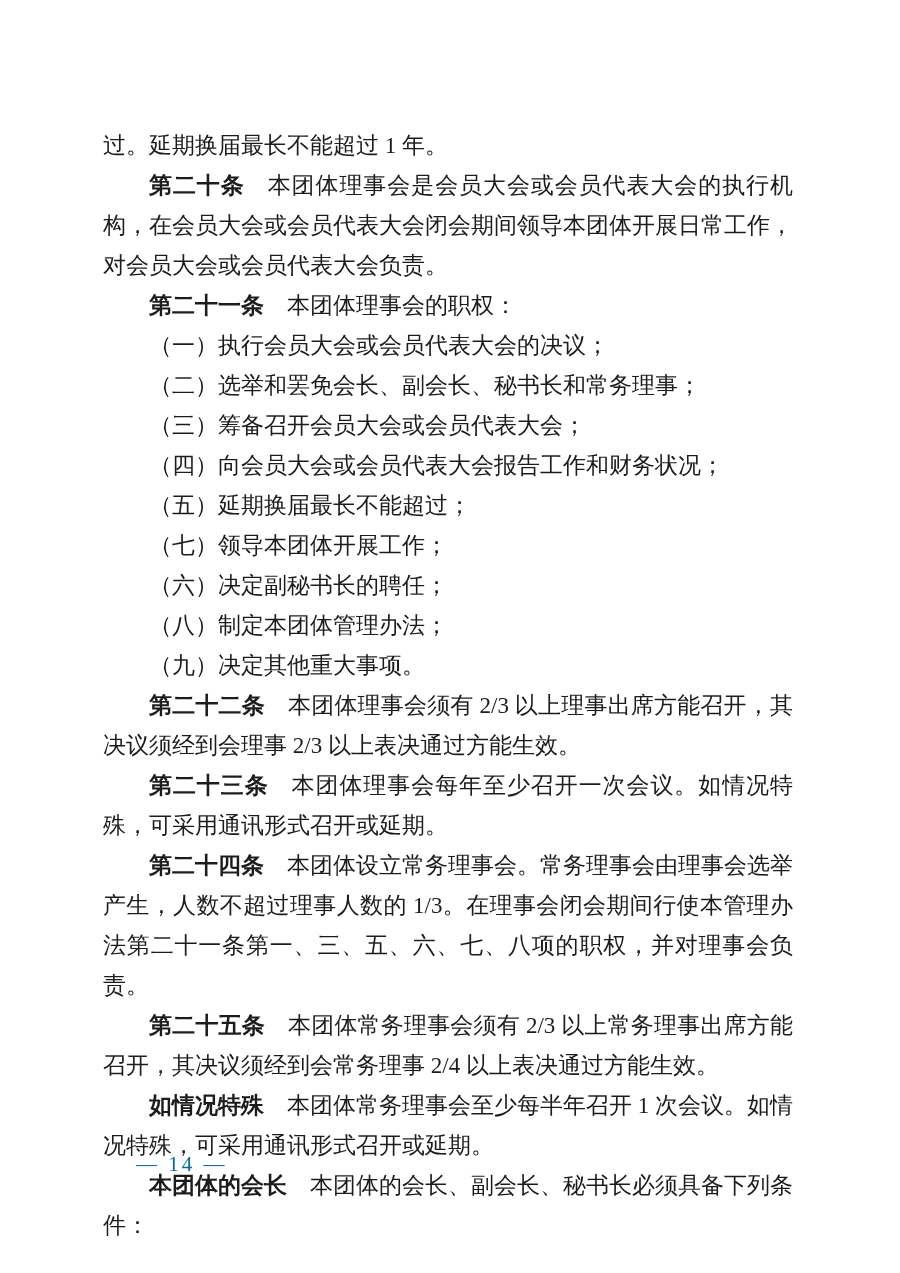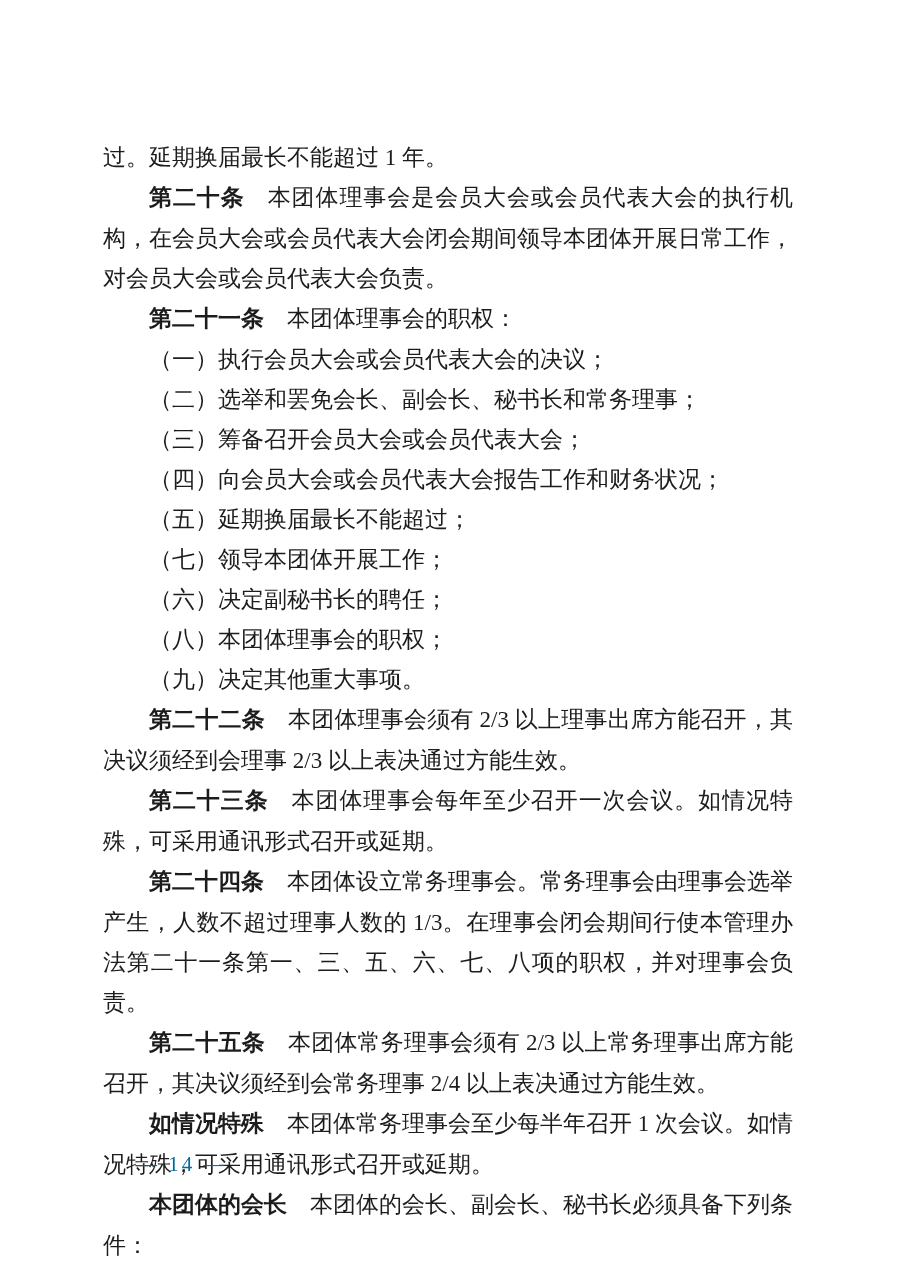"过。延期换届最长不能超过 1 年。" .para.continuation { margin-top: 12px -> none }
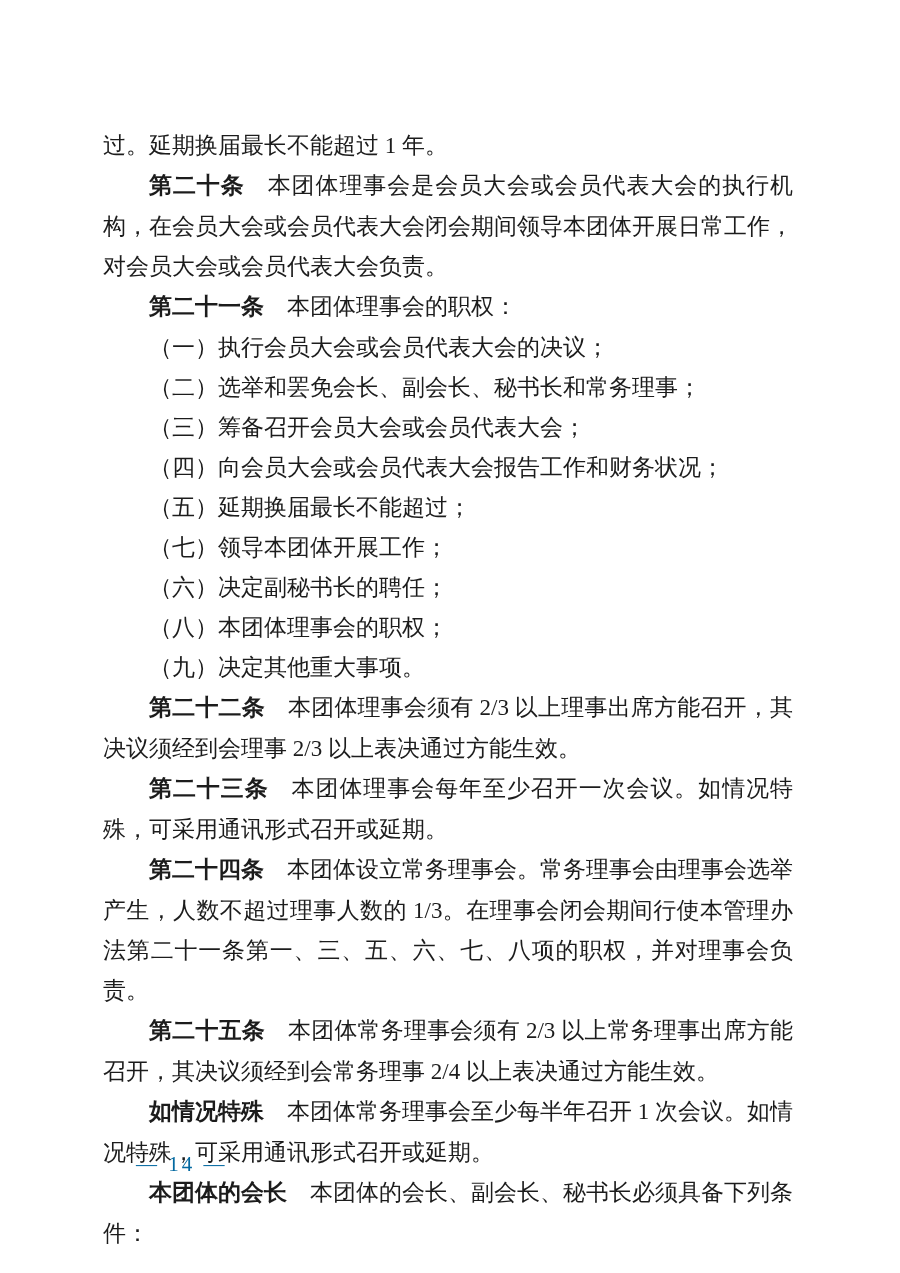"第二十条" .head { font-family: Liberation Mono, monospace -> Liberation Serif, serif }
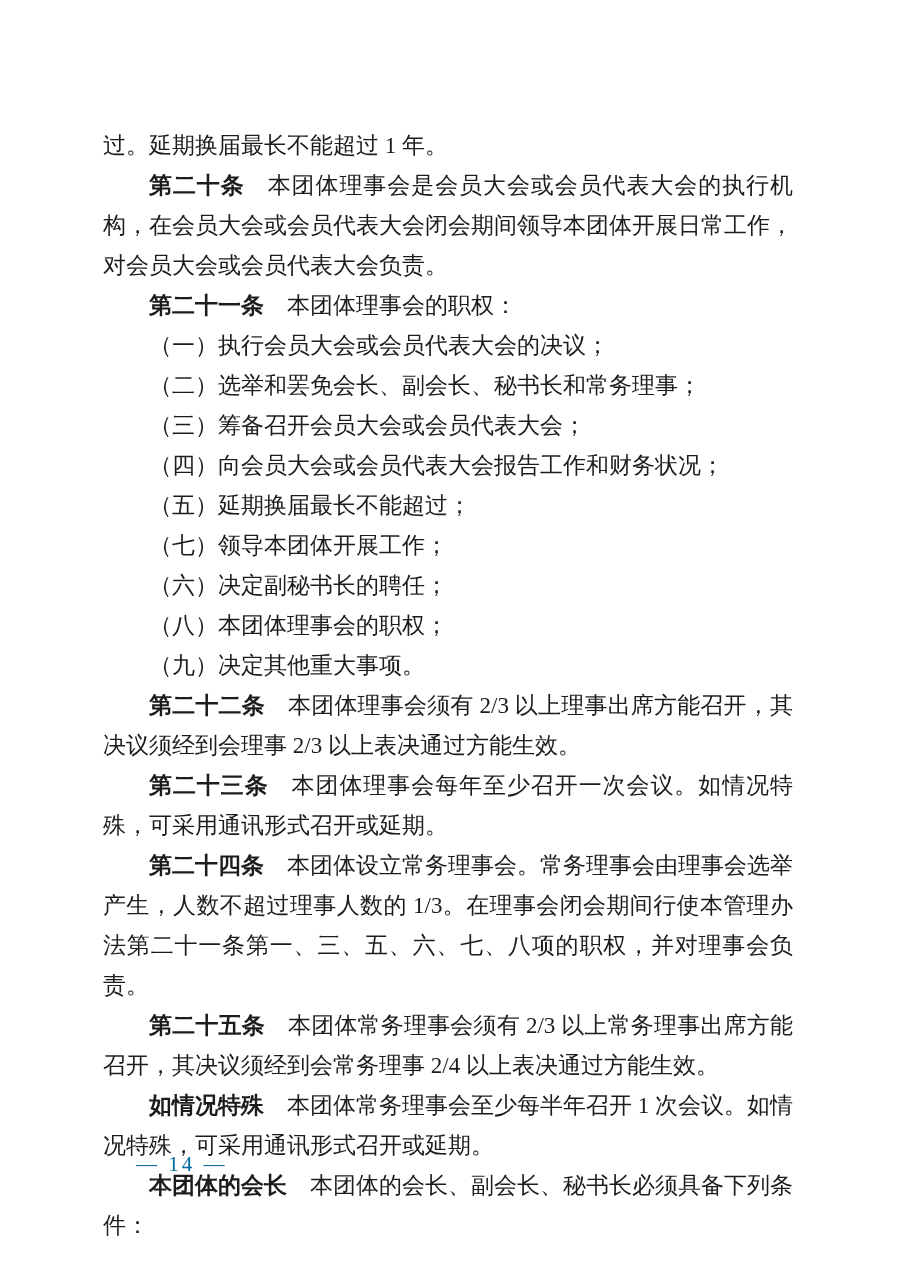"（八）本团体理事会的职权；" span { text: 本团体理事会的职权 -> 制定本团体管理办法 }
